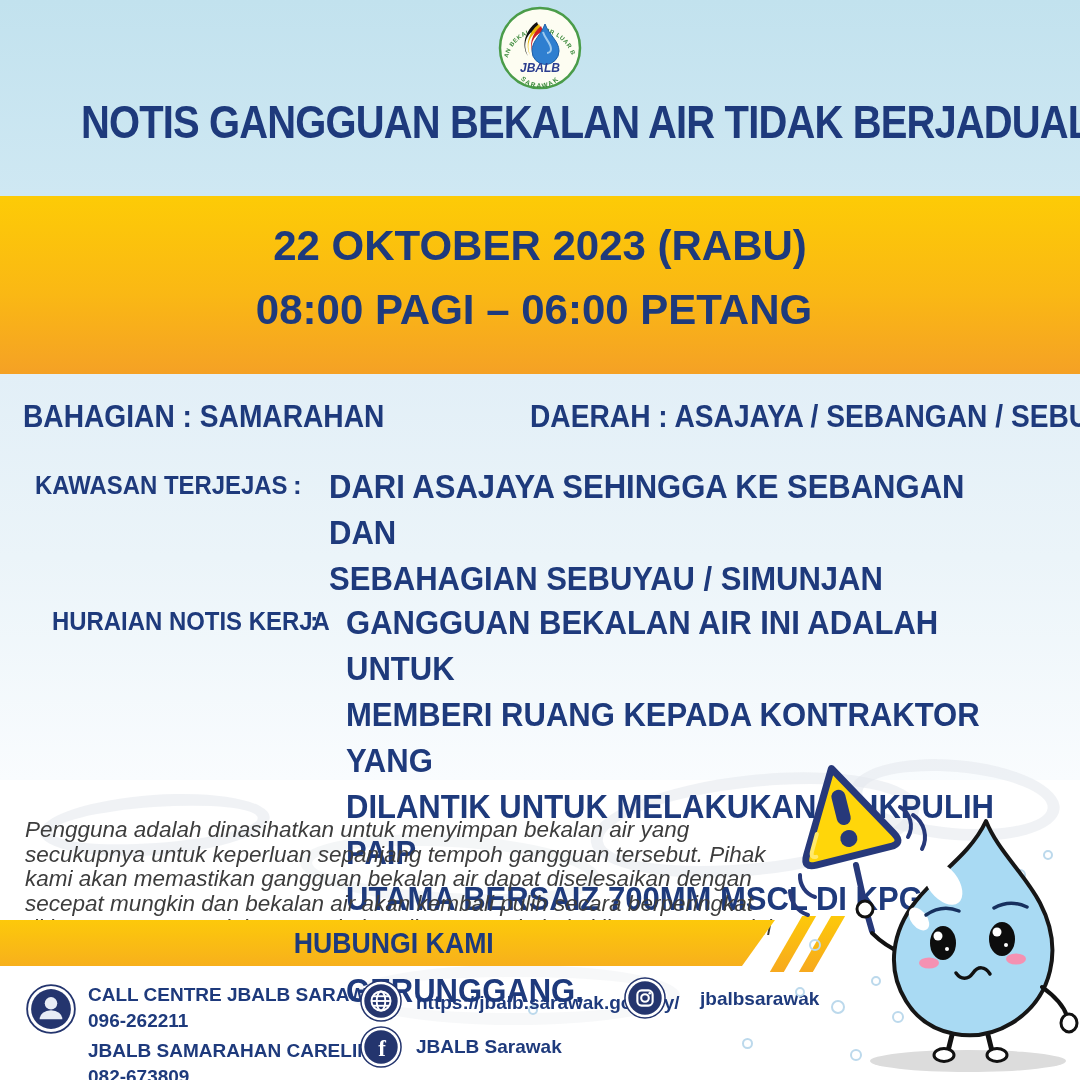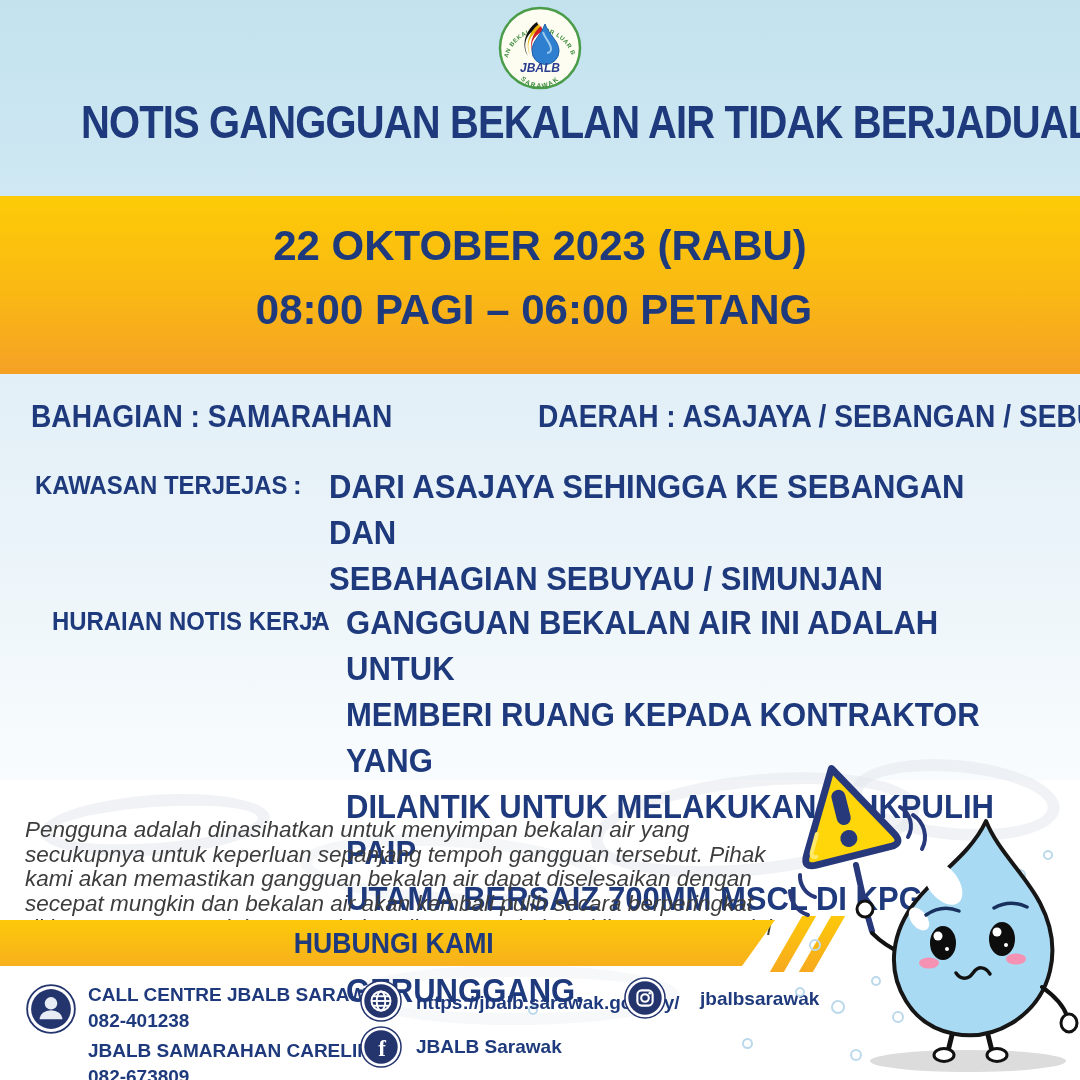"BAHAGIAN : SAMARAHAN" .region { left: 31px -> 23px }
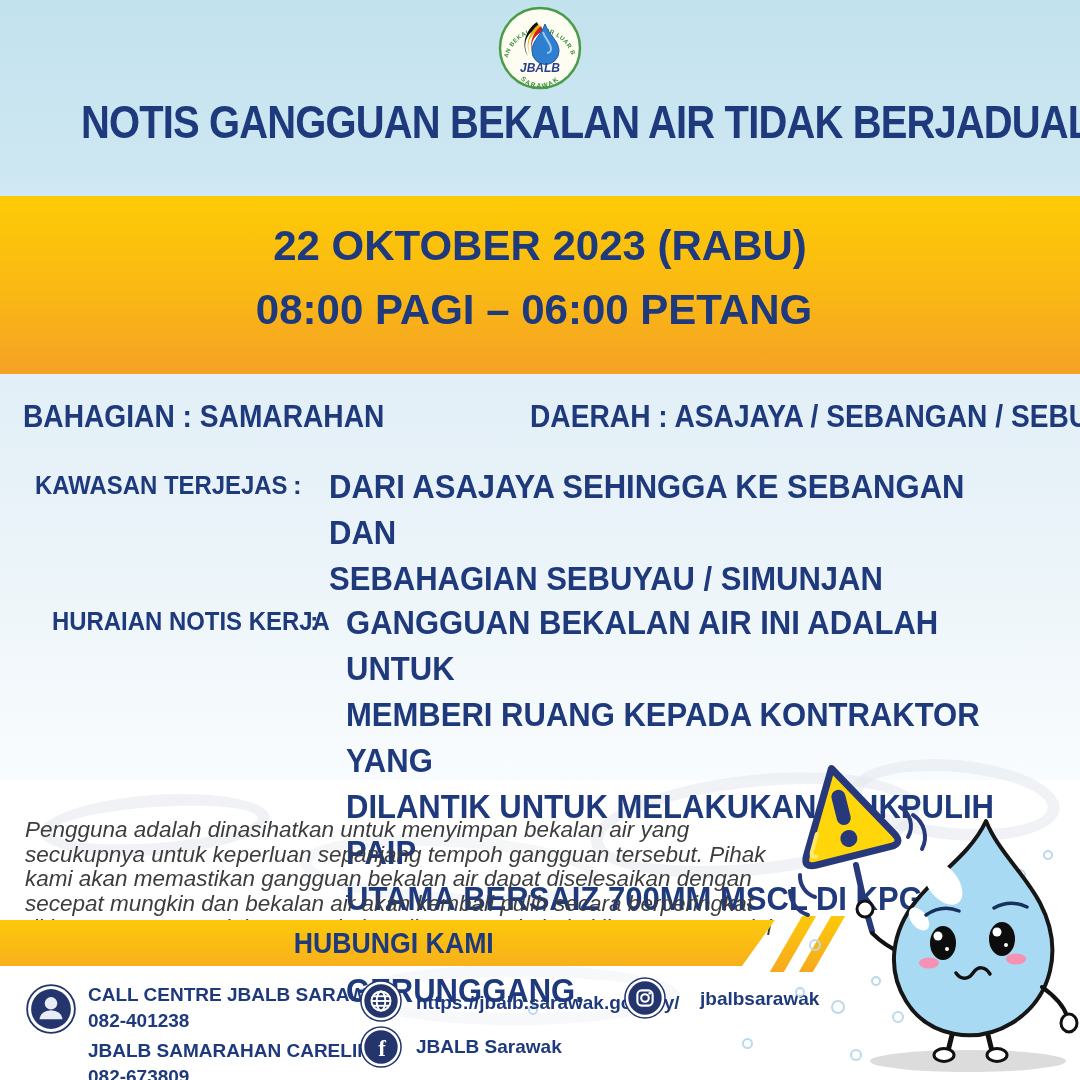"082-401238" div { text: 082-401238 -> 096-262211 }
